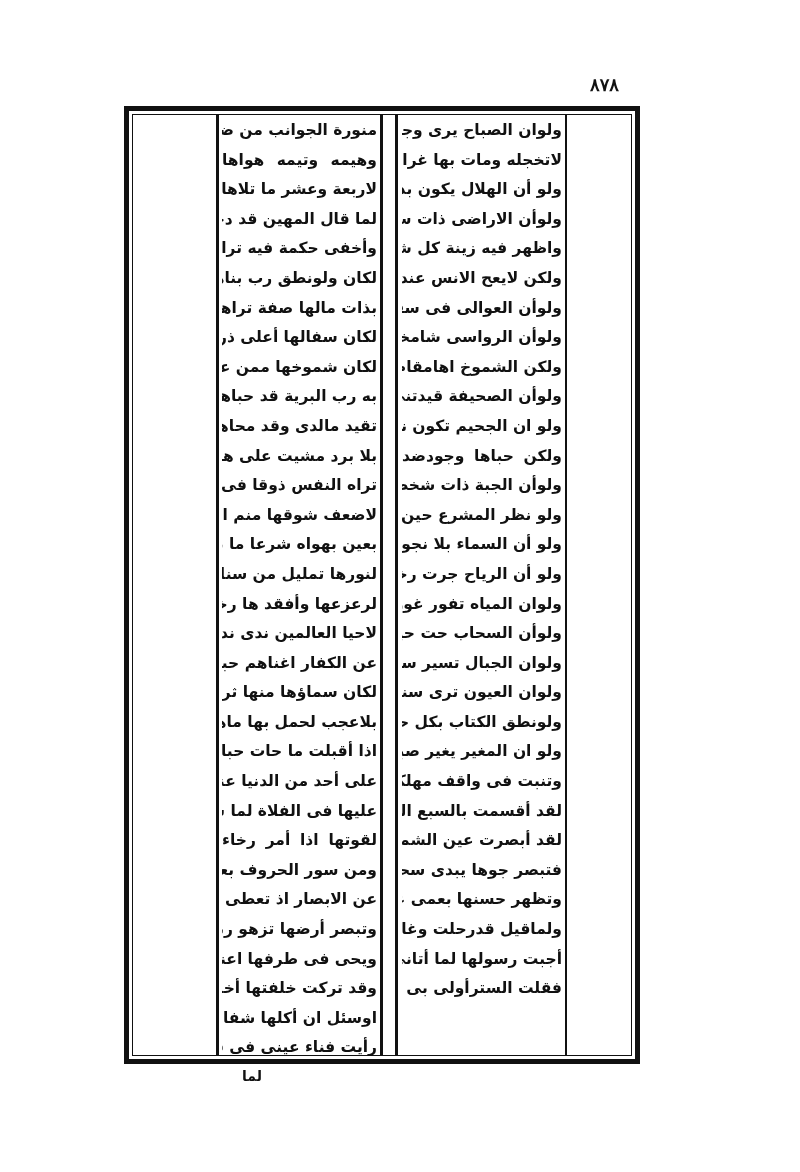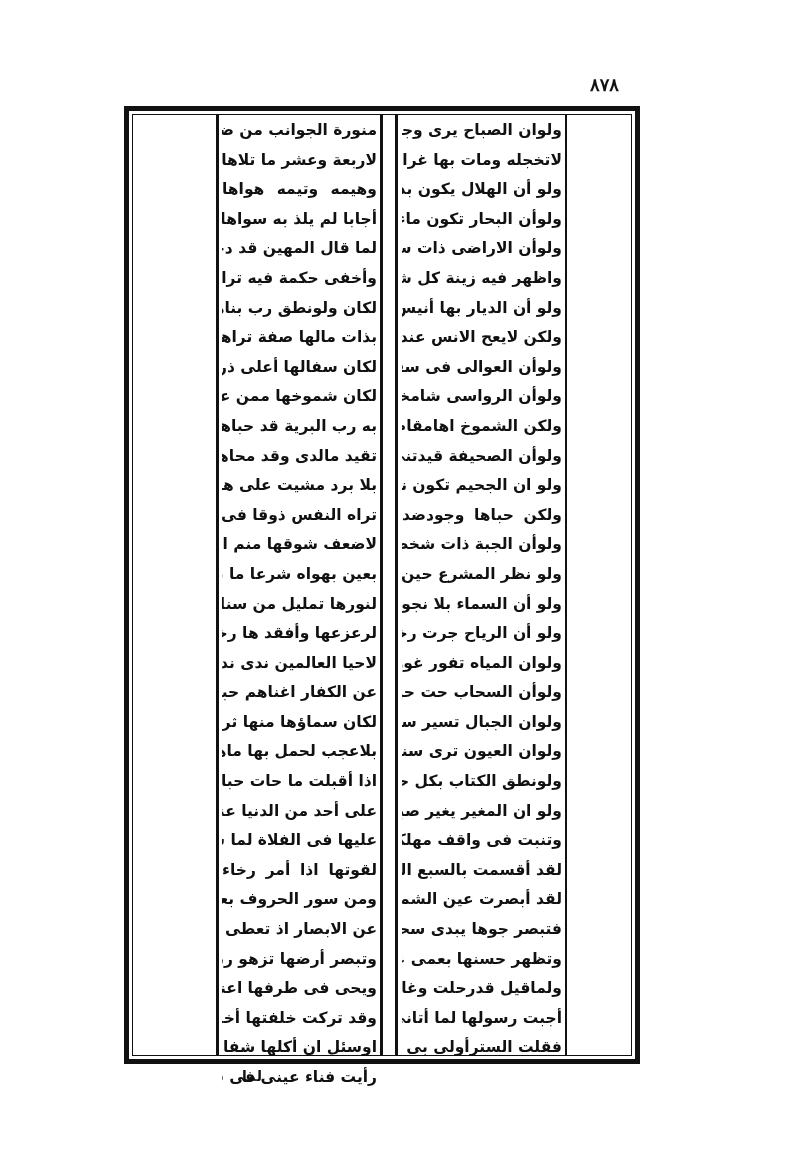"لاربعة وعشر ما تلاها" div.verse { order: before "وهيمه وتيمه هواها" -> after "وهيمه وتيمه هواها" }
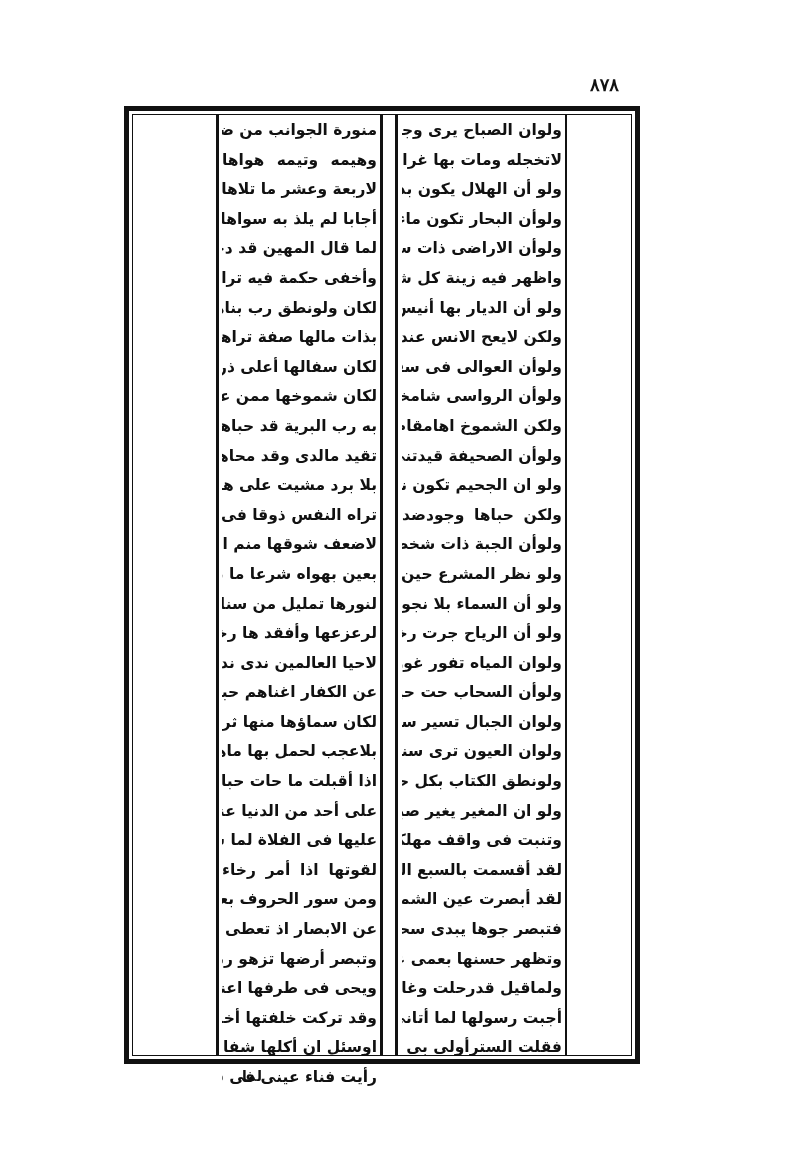"أجابا لم يلذ به سواها" div.verse { html: <div>أجابا لم يلذ به سواها</div> -> none }
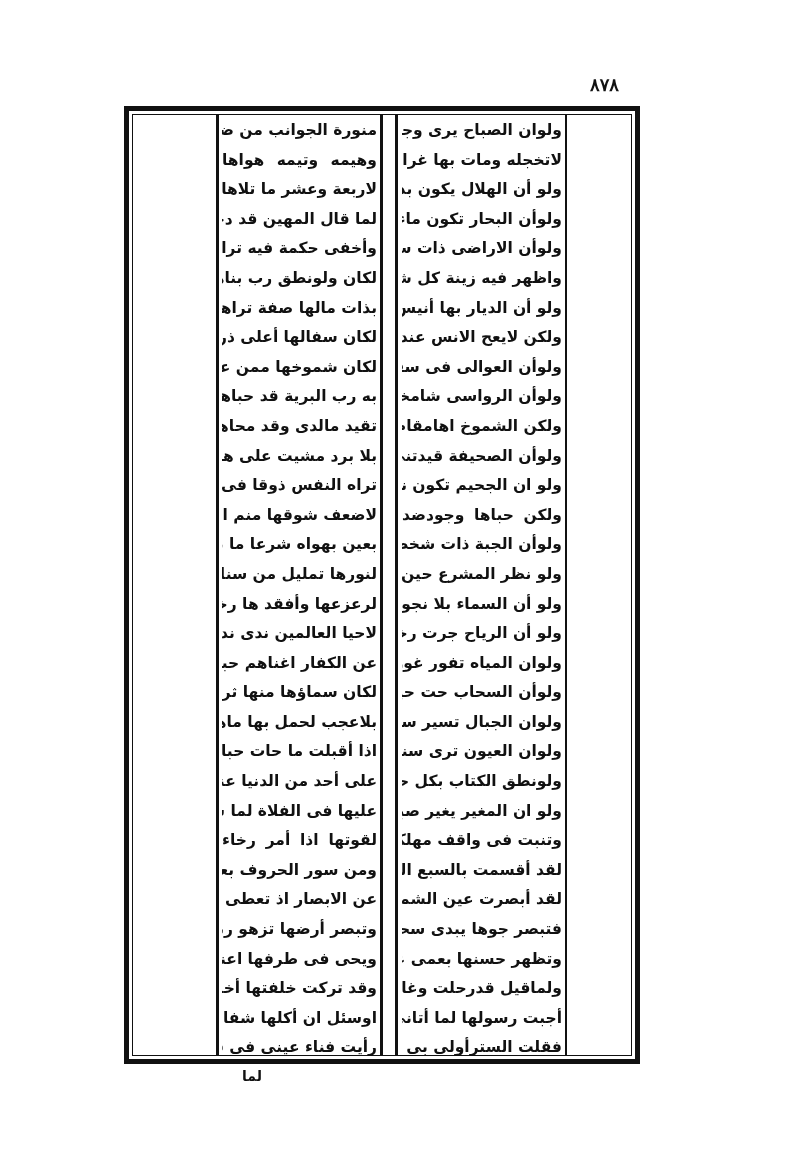"ولوأن البحار تكون ماء" div.verse { html: <div>ولوأن البحار تكون ماء</div> -> none }
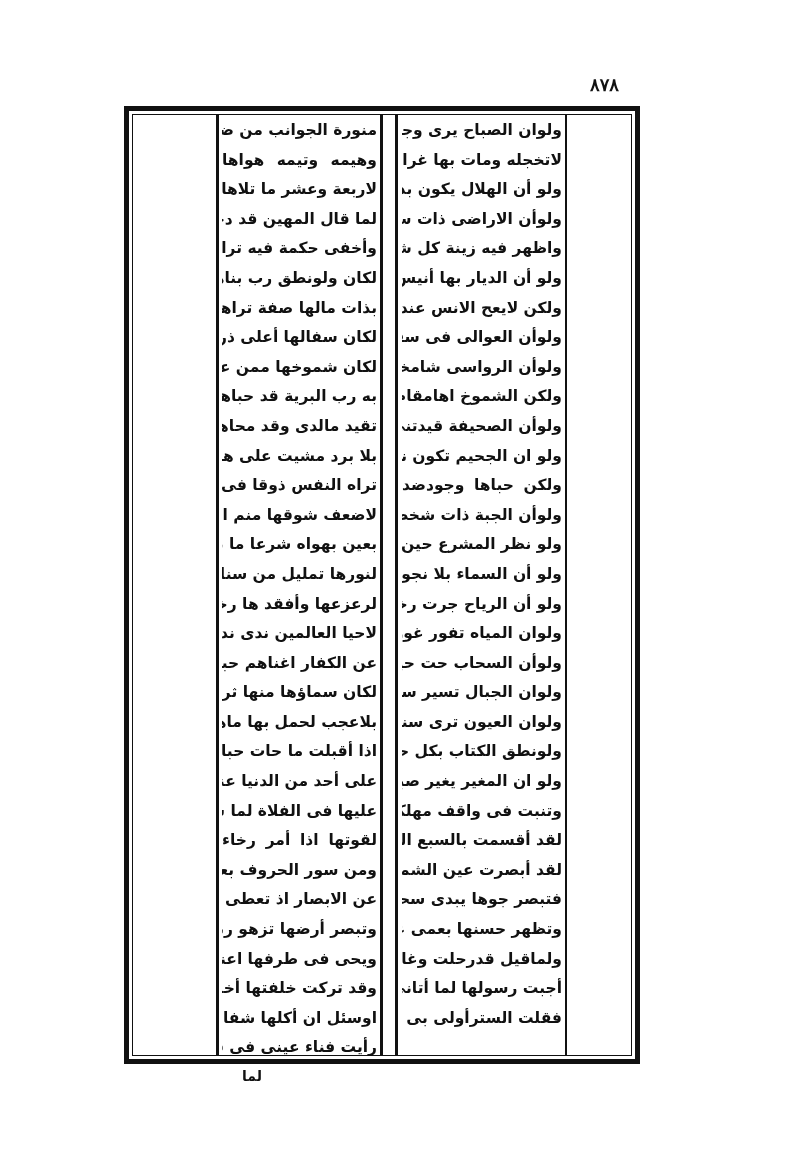"ولو أن الديار بها أنيس" div.verse { html: <div>ولو أن الديار بها أنيس</div> -> none }
